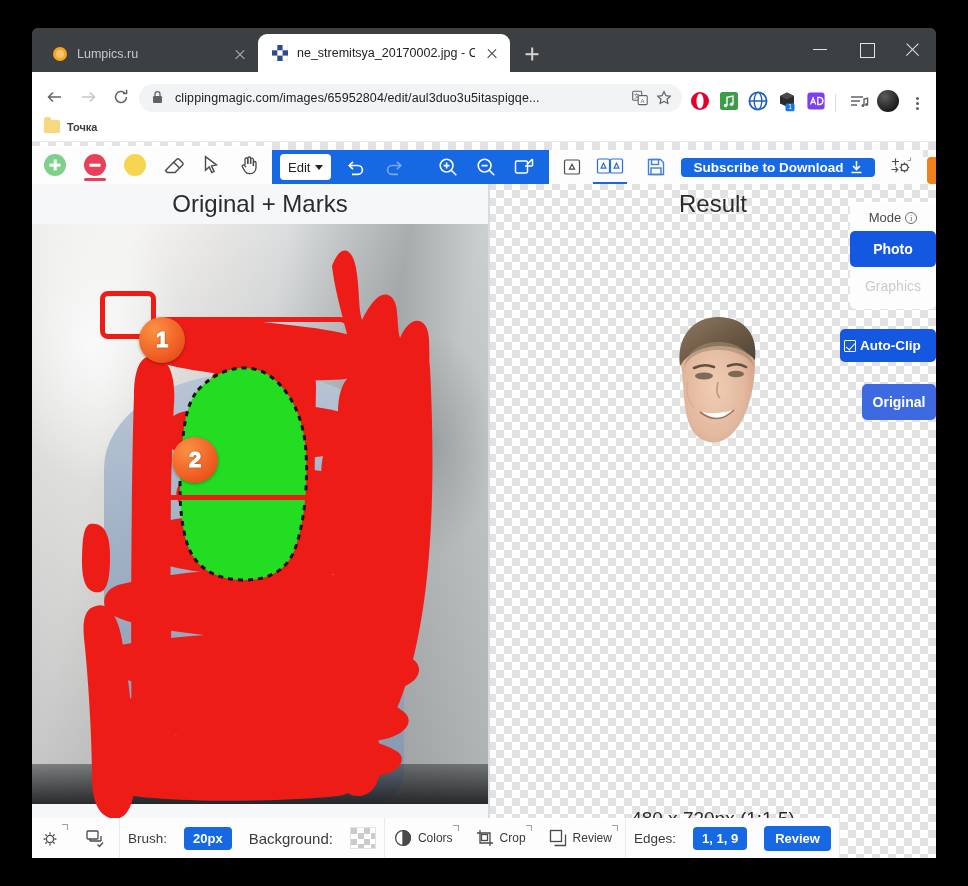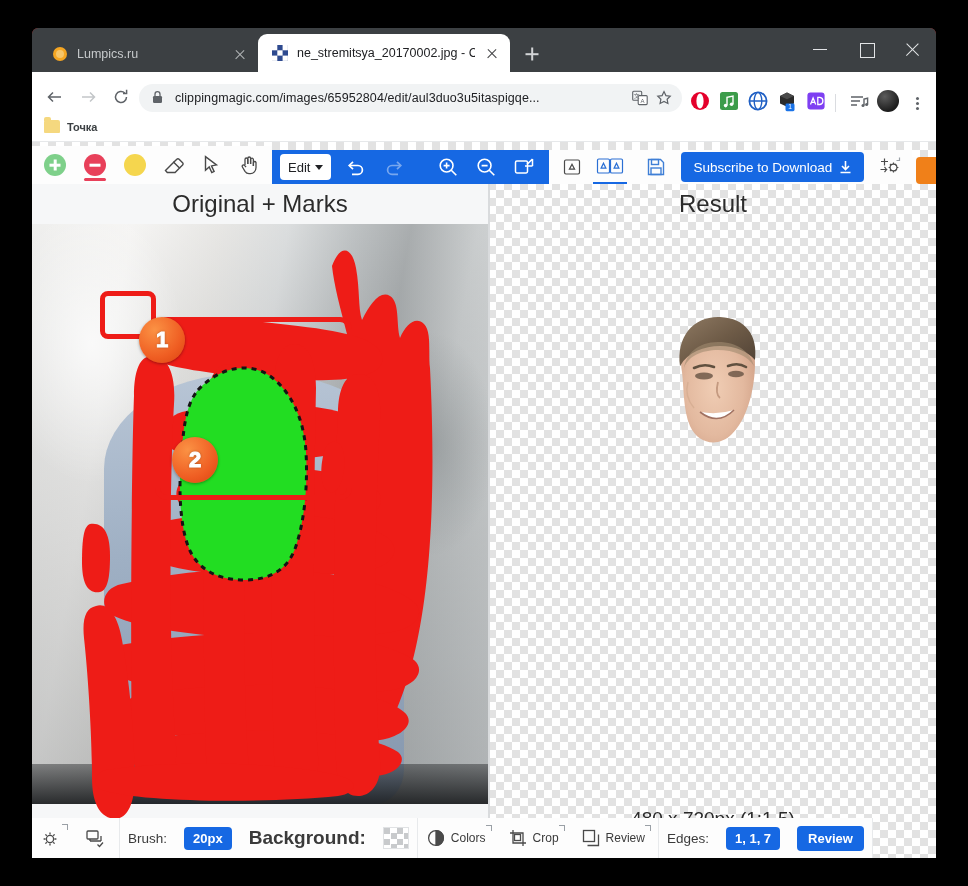"Subscribe to Download" #subscribe-btn { font-weight: normal -> bold; height: 30px -> 19px }
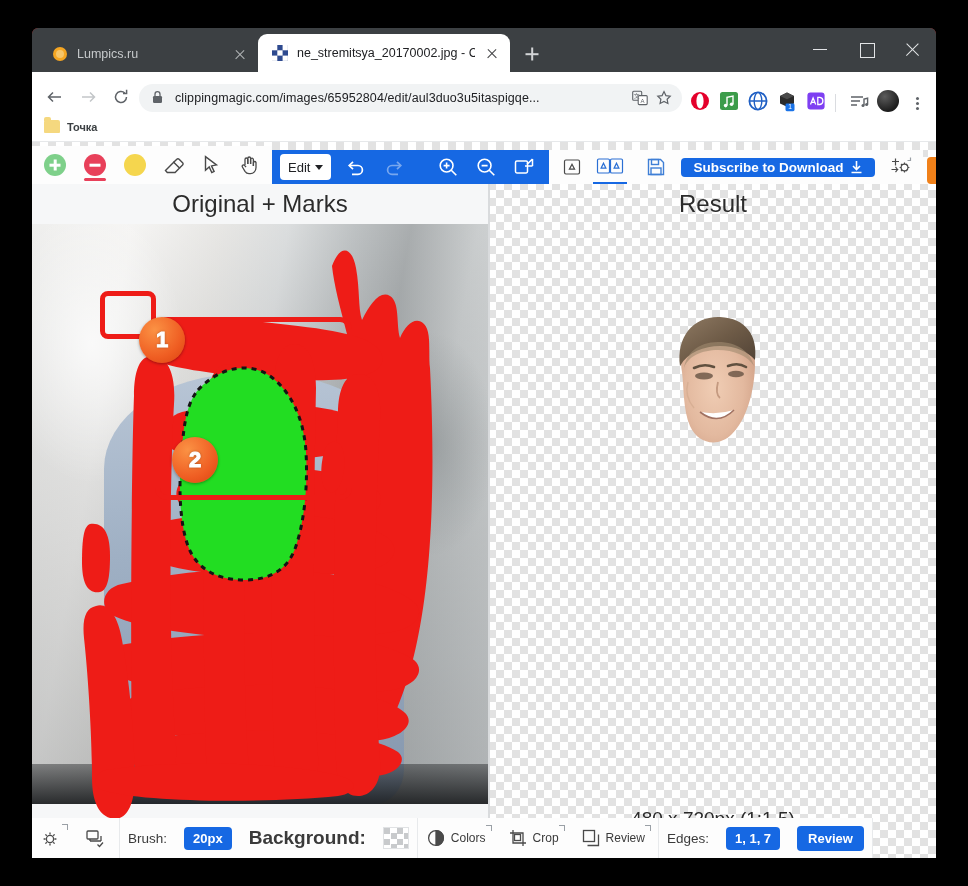"Mode" div { html: none -> <div> <div> <div> <span>Mode</span> <span>i</span> </div> <div> <span>Photo</span> </div> <div> <span>Graphics</span> </div> </div> <div> <span></span> <span>Auto-Clip</span> </div> <div> <span>Original</span> </div> </div> }
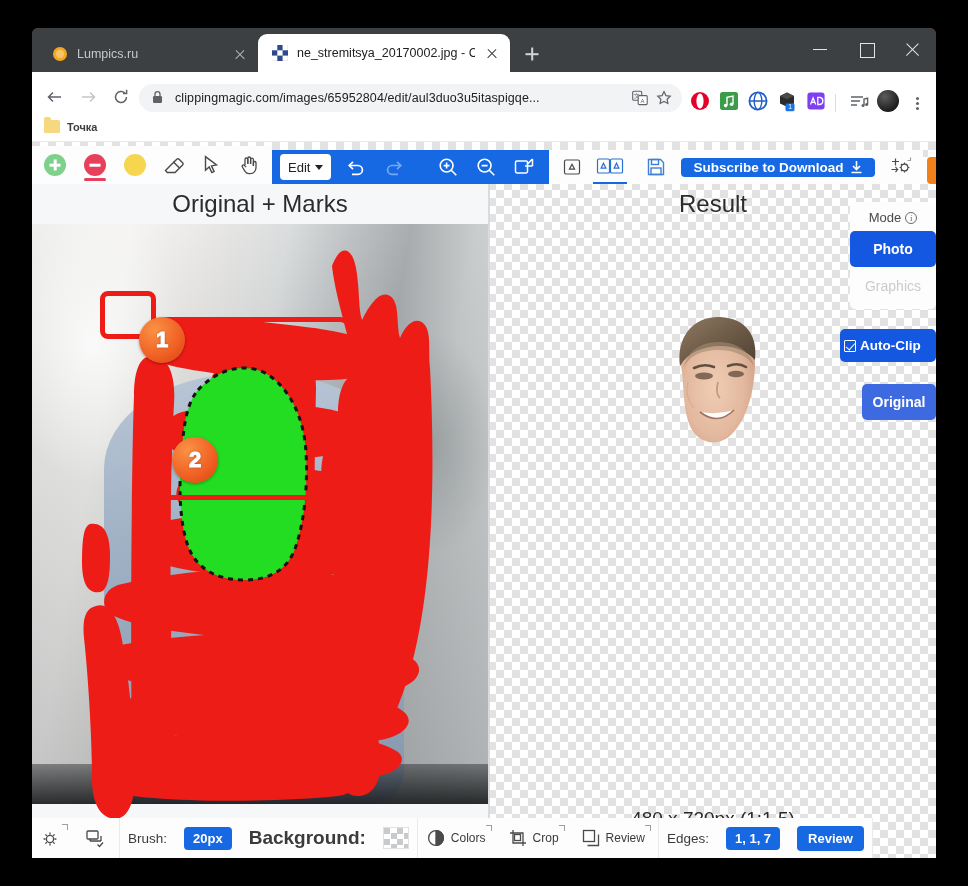"Background:" span { font-size: 19px -> 15px; font-weight: bold -> none }
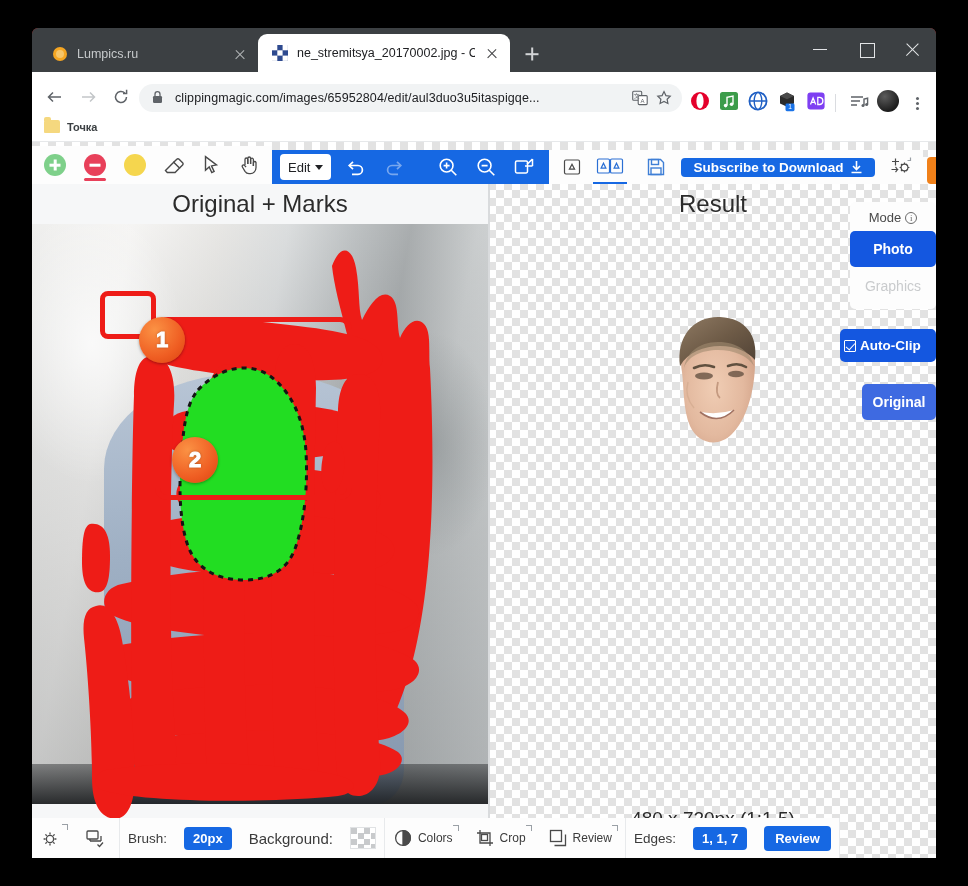"1, 1, 7" span.blue-pill { text: 7 -> 9 }
